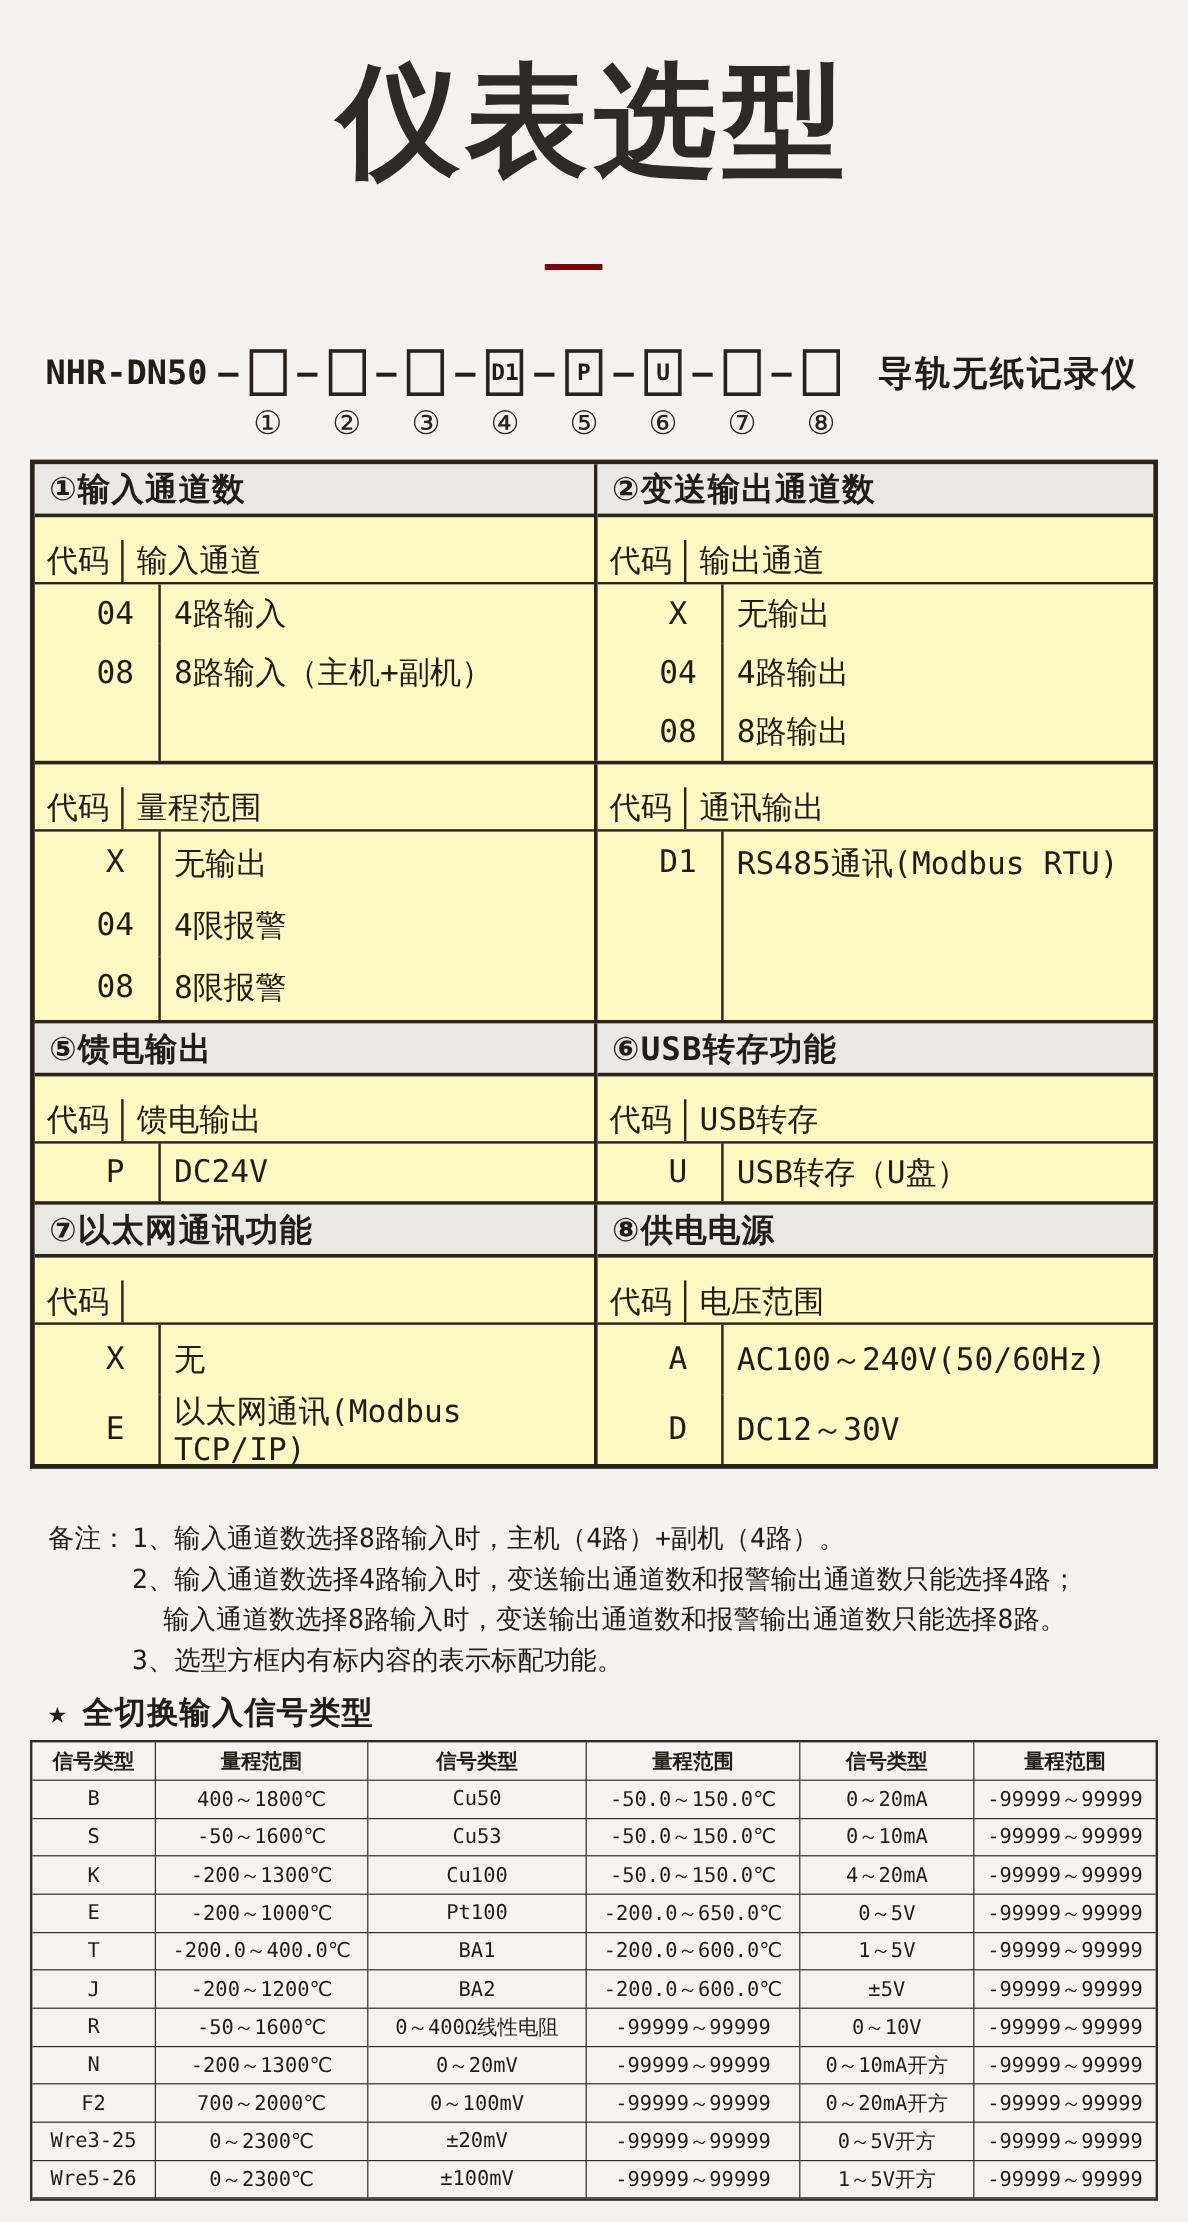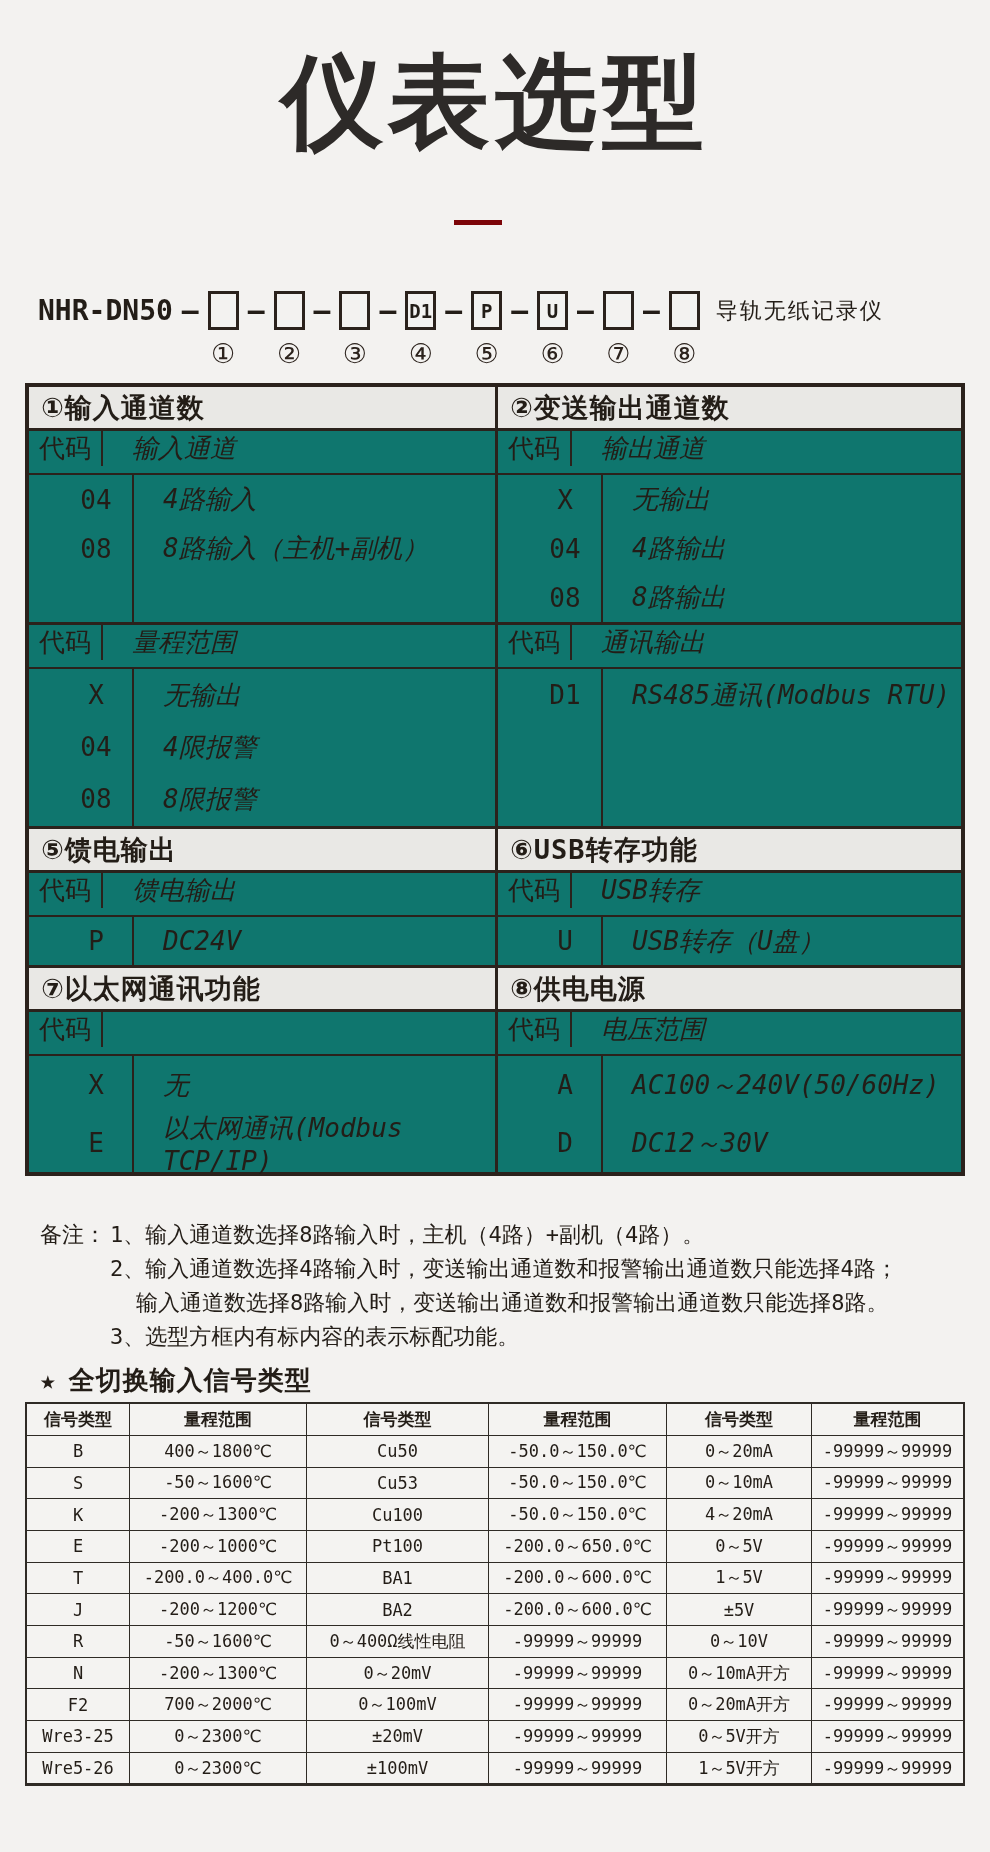"导轨无纸记录仪" .model-suffix { font-size: 22px -> 29px; font-weight: 400 -> 700; margin-left: 16px -> 32px }
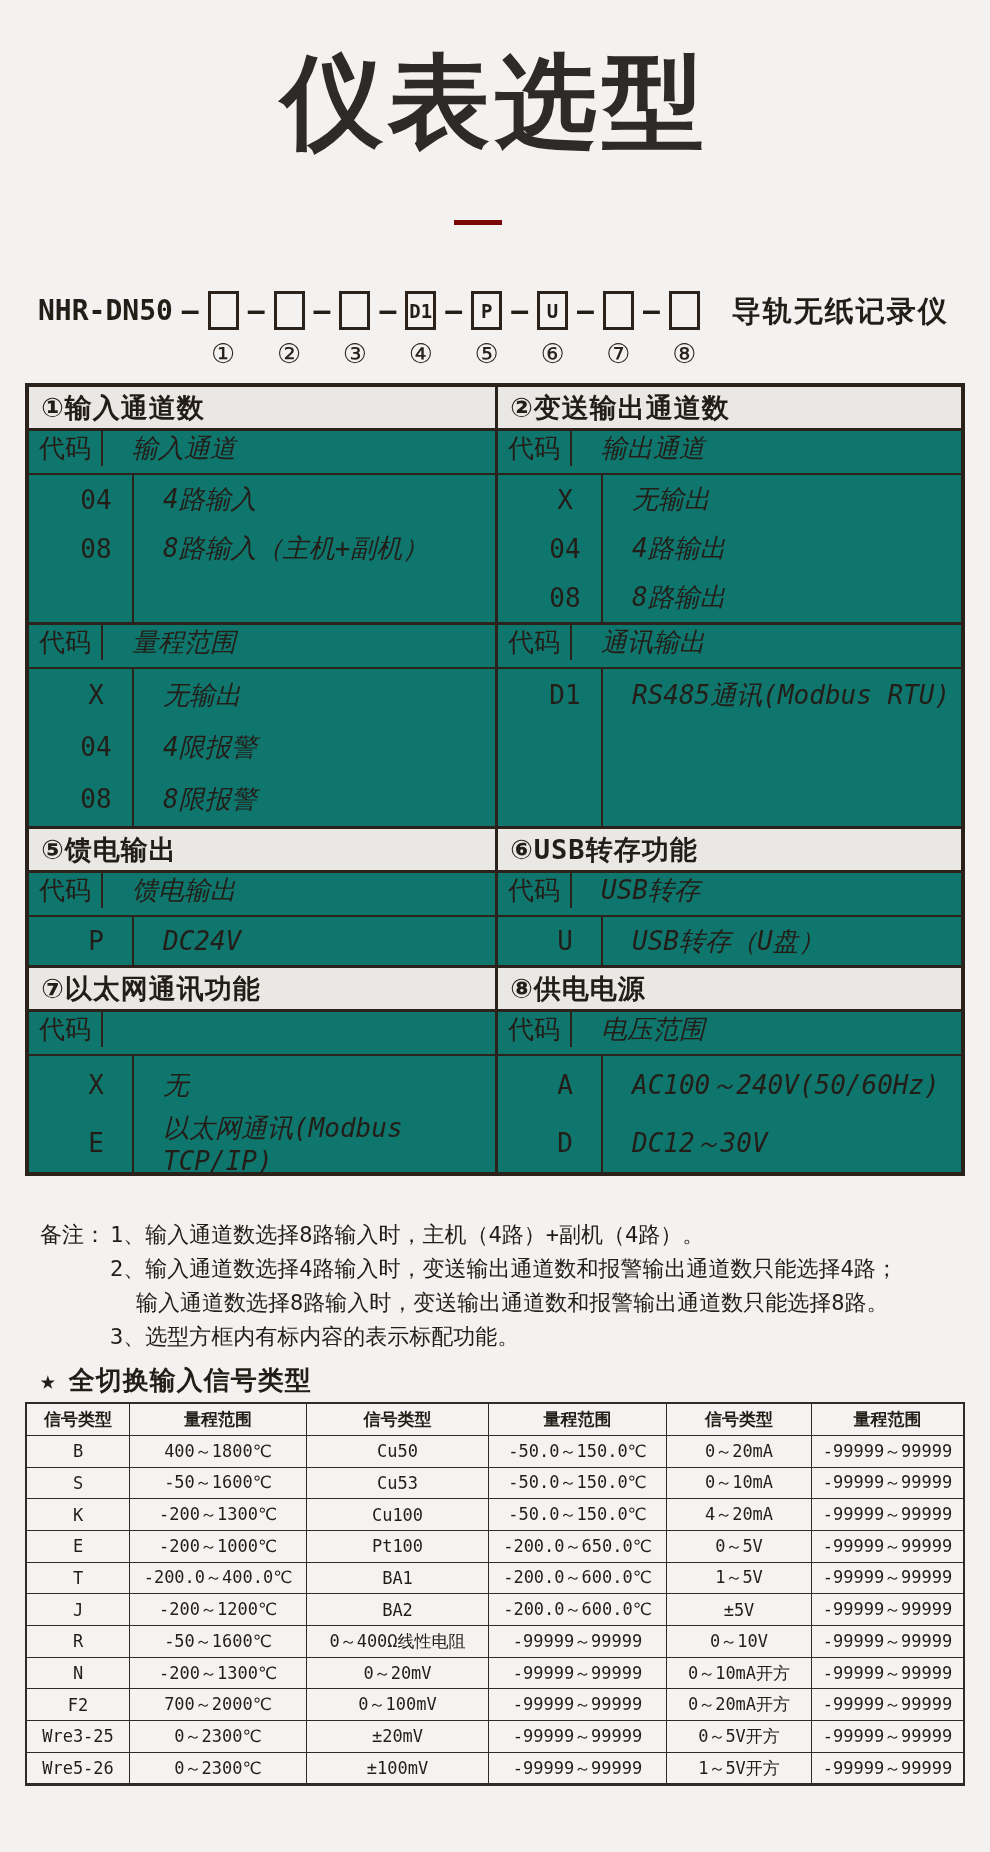"①输入通道数" .sel-table { background: #0f766e -> #fef9c3 }
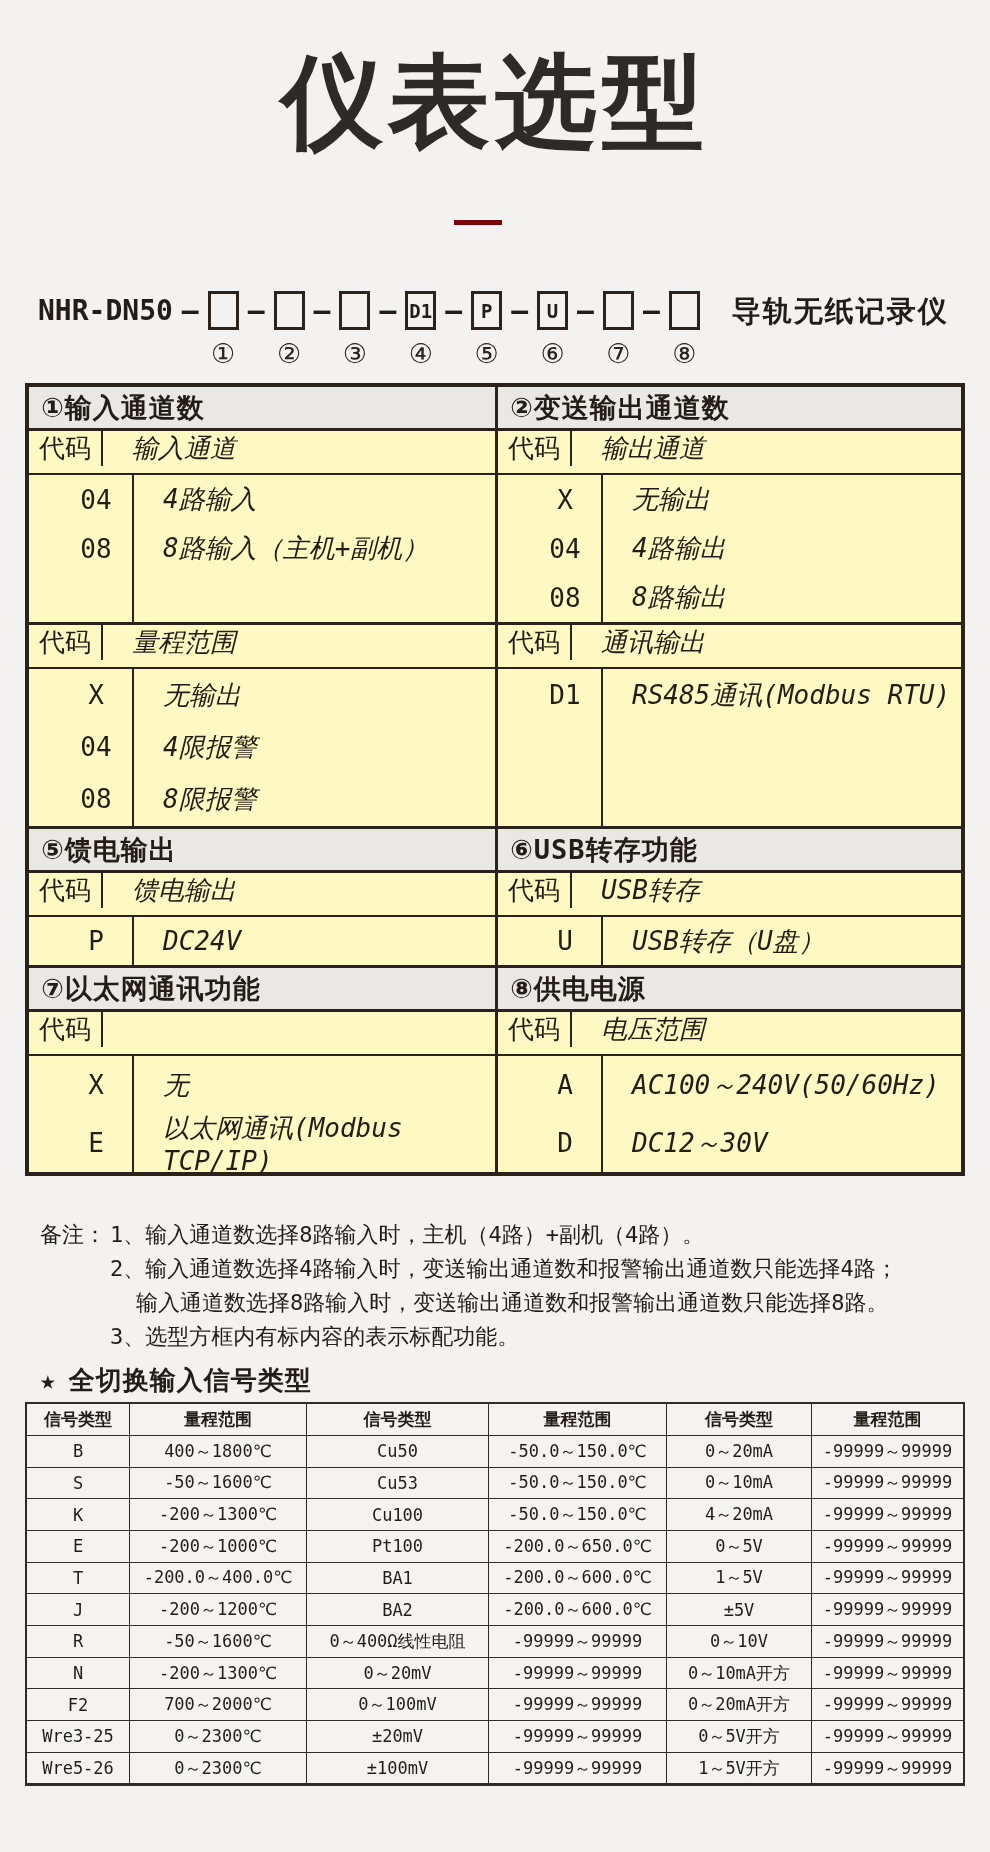"代码" .codehead { align-items: flex-start -> flex-end; height: 44px -> 56px }
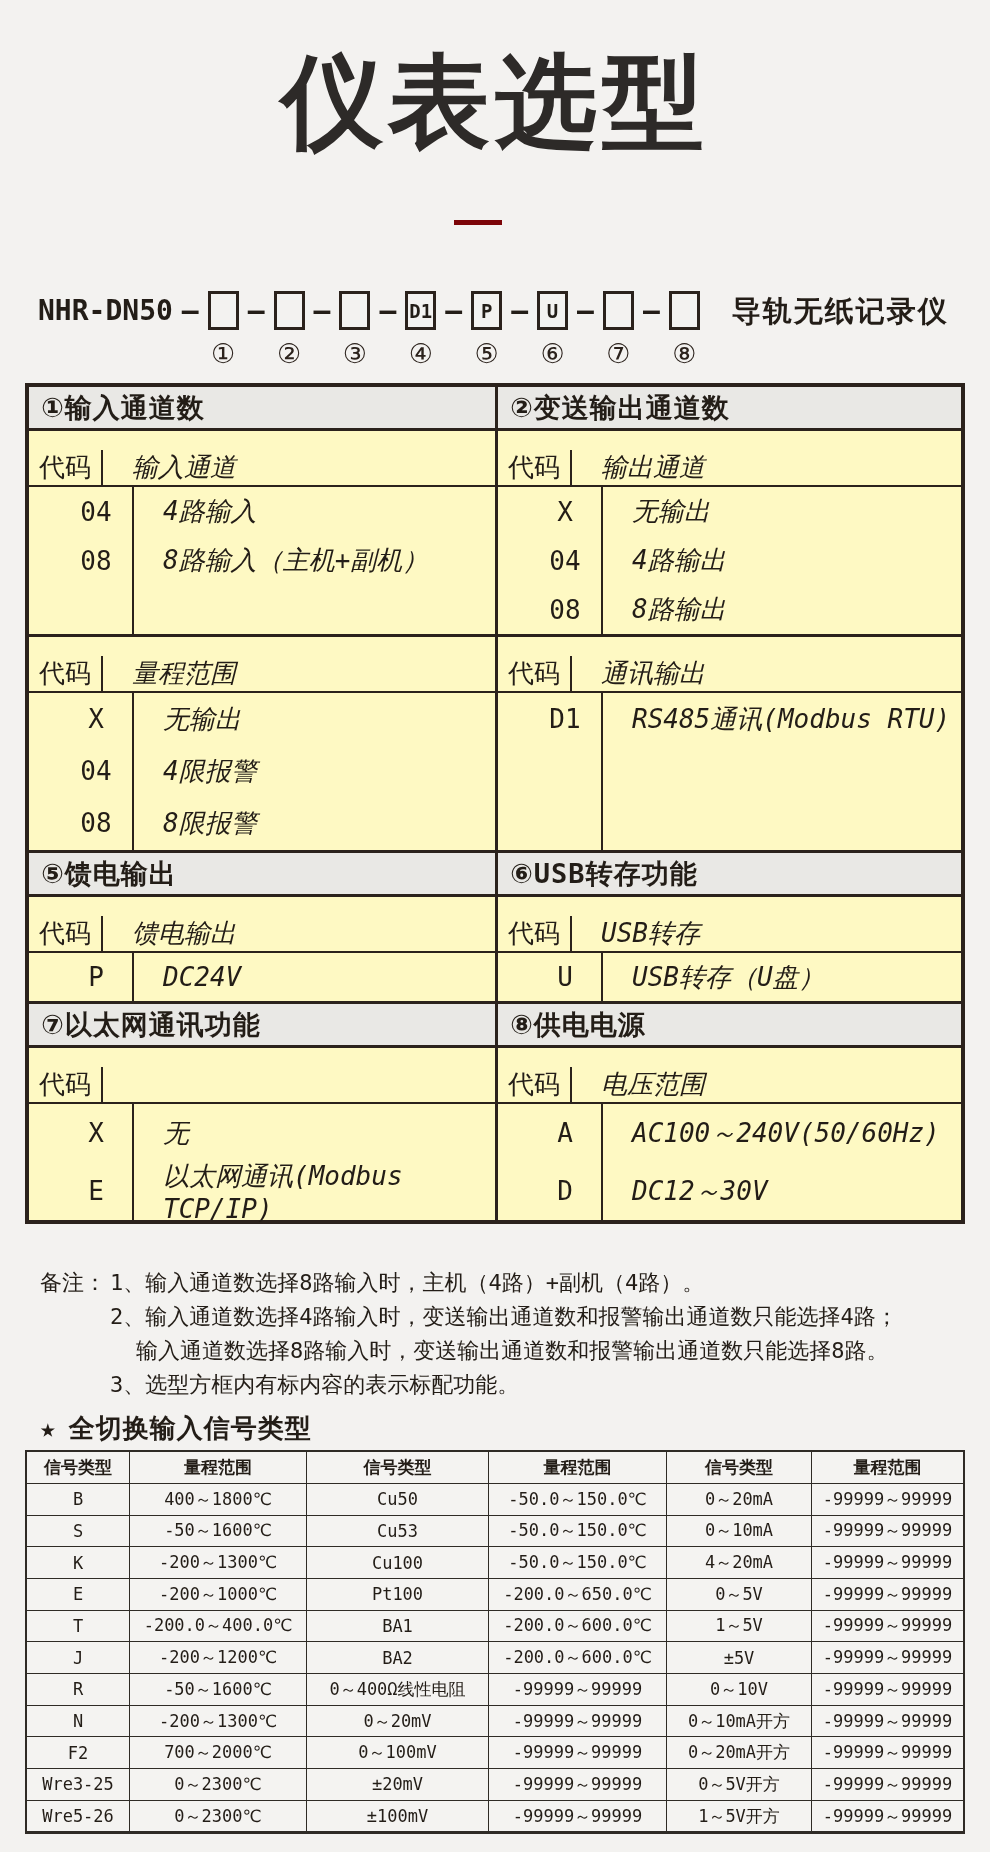"输入通道" .lcol { font-style: italic -> none; padding-left: 29px -> 11px }
